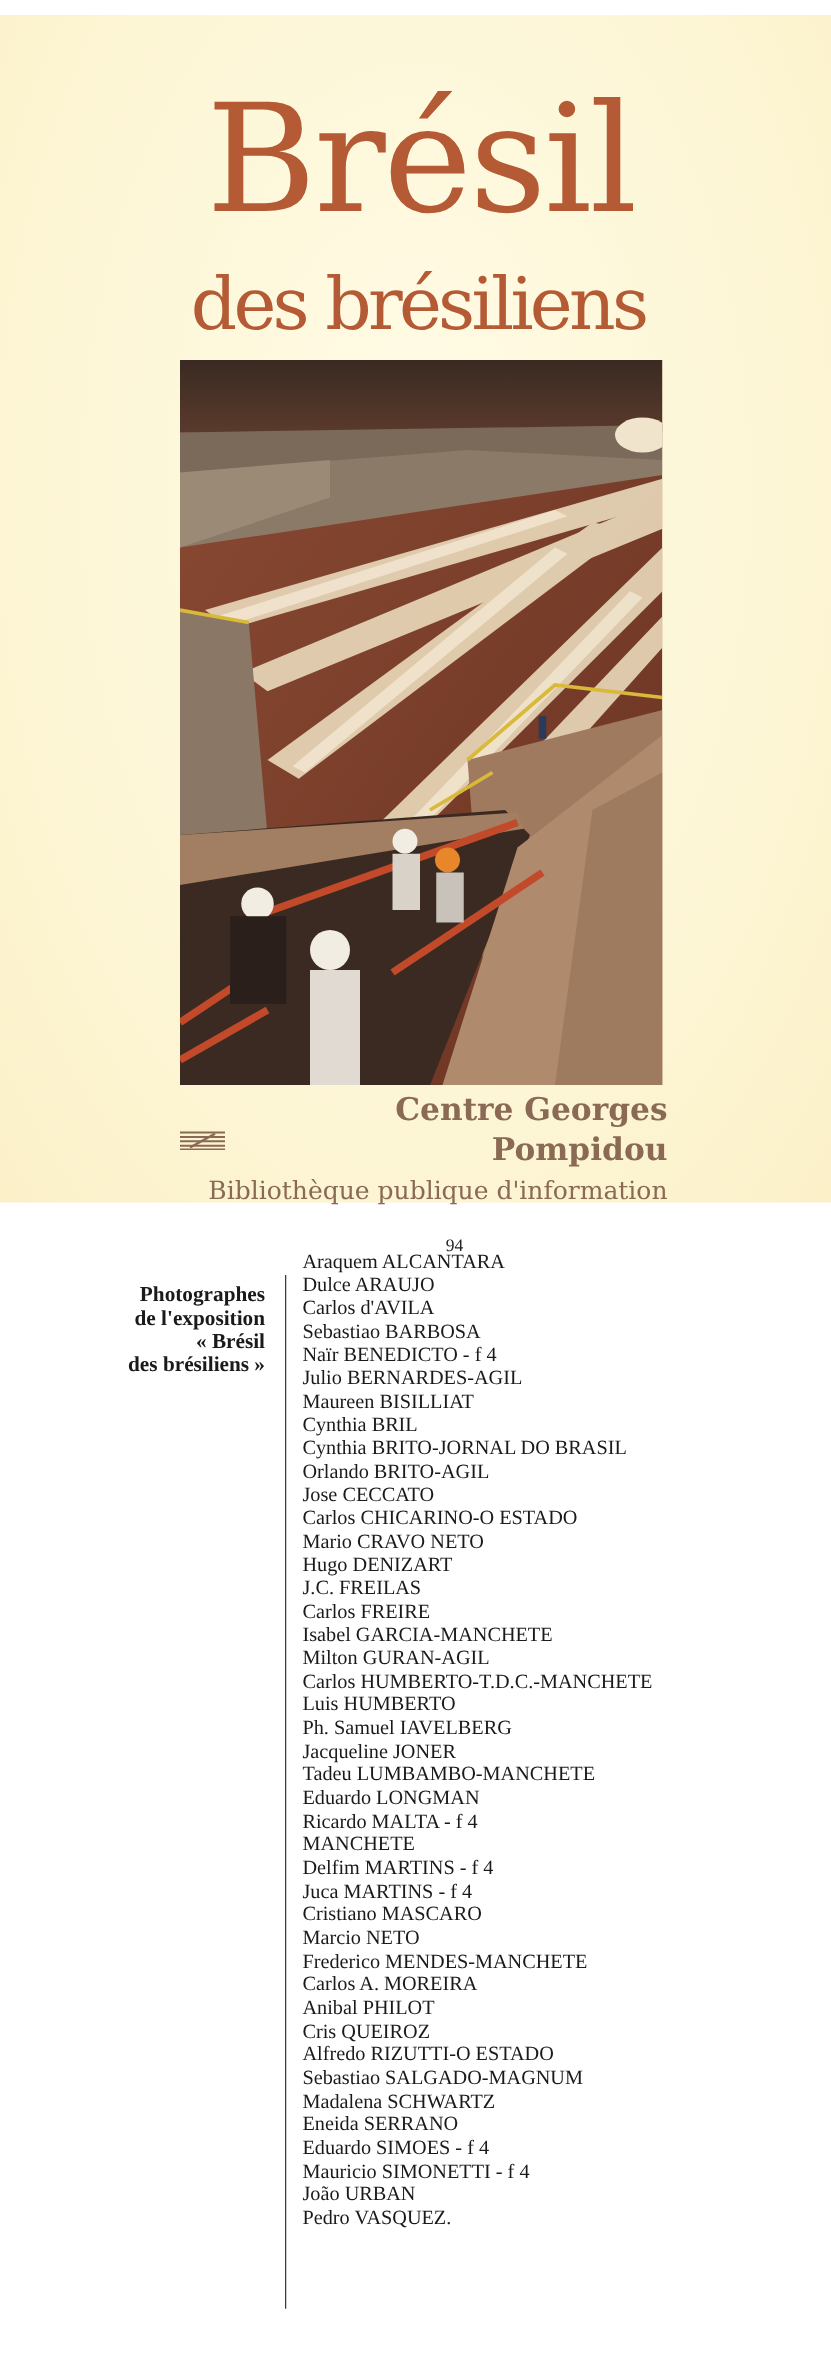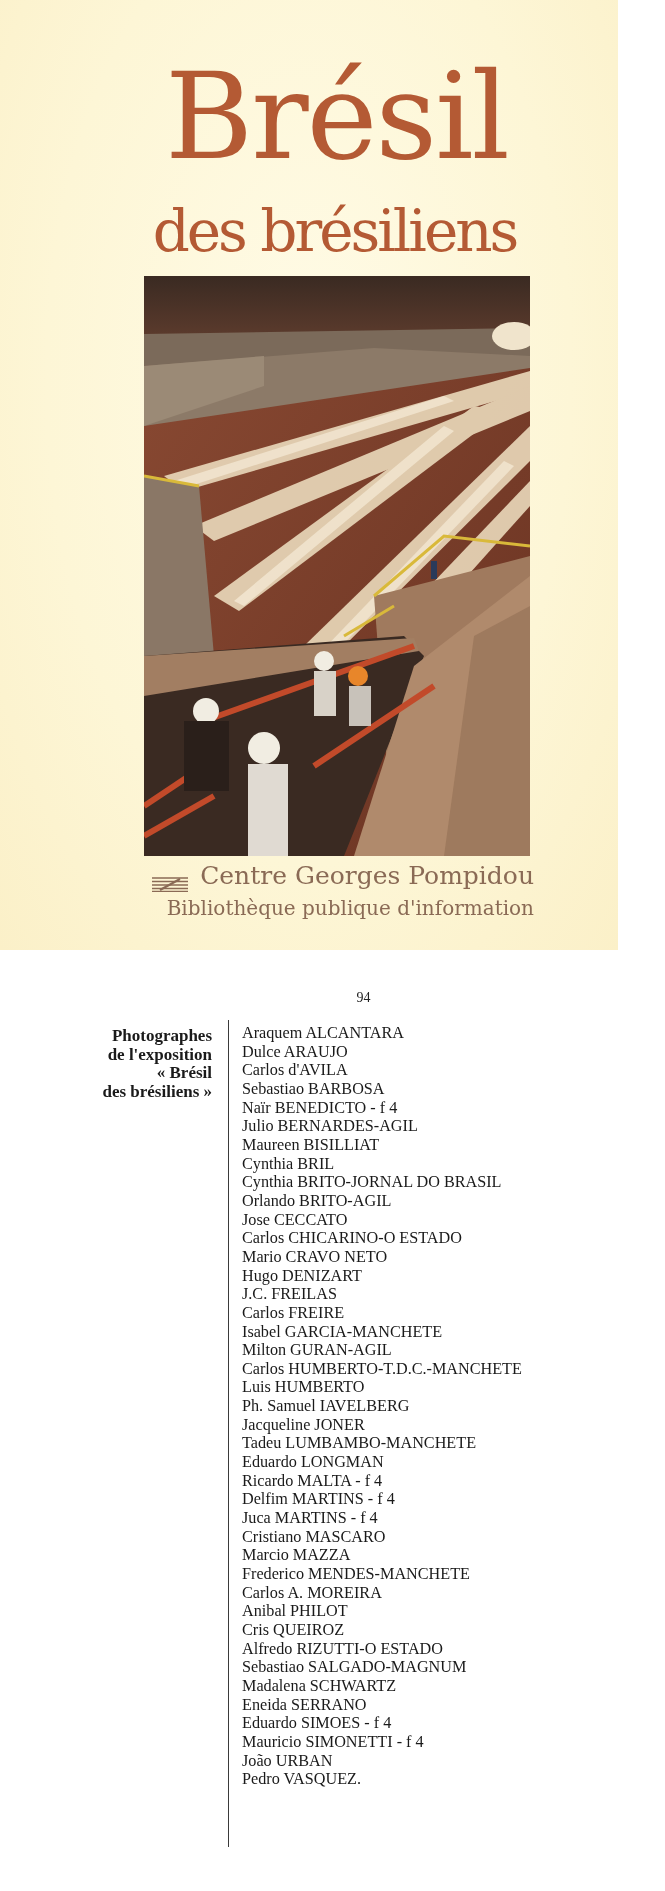"Brésil" .cover { top: 0 -> 12px; width: 618px -> 665px }
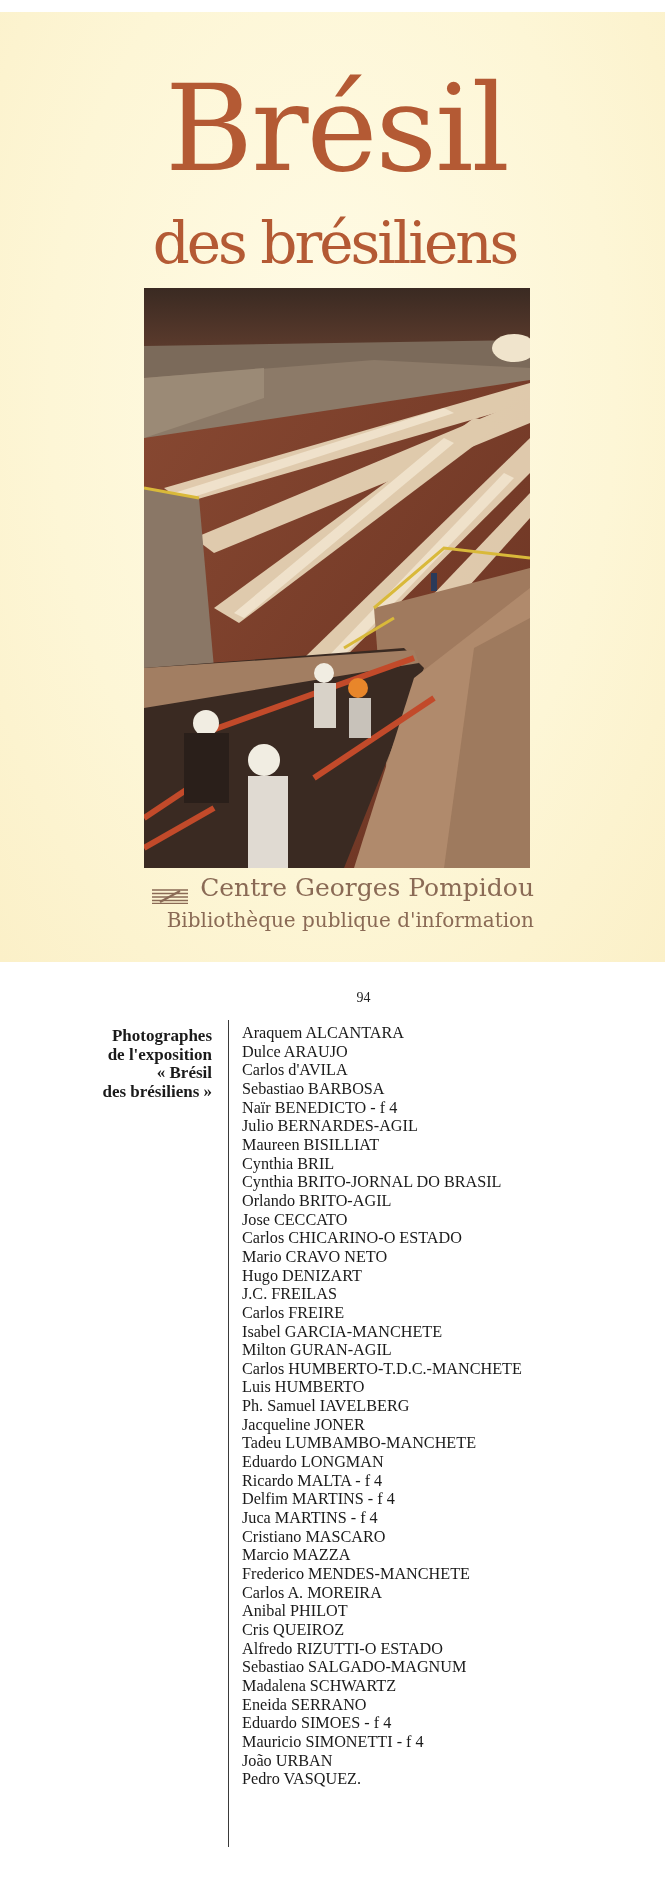"Centre Georges Pompidou" .pub-line1 { font-weight: none -> bold }
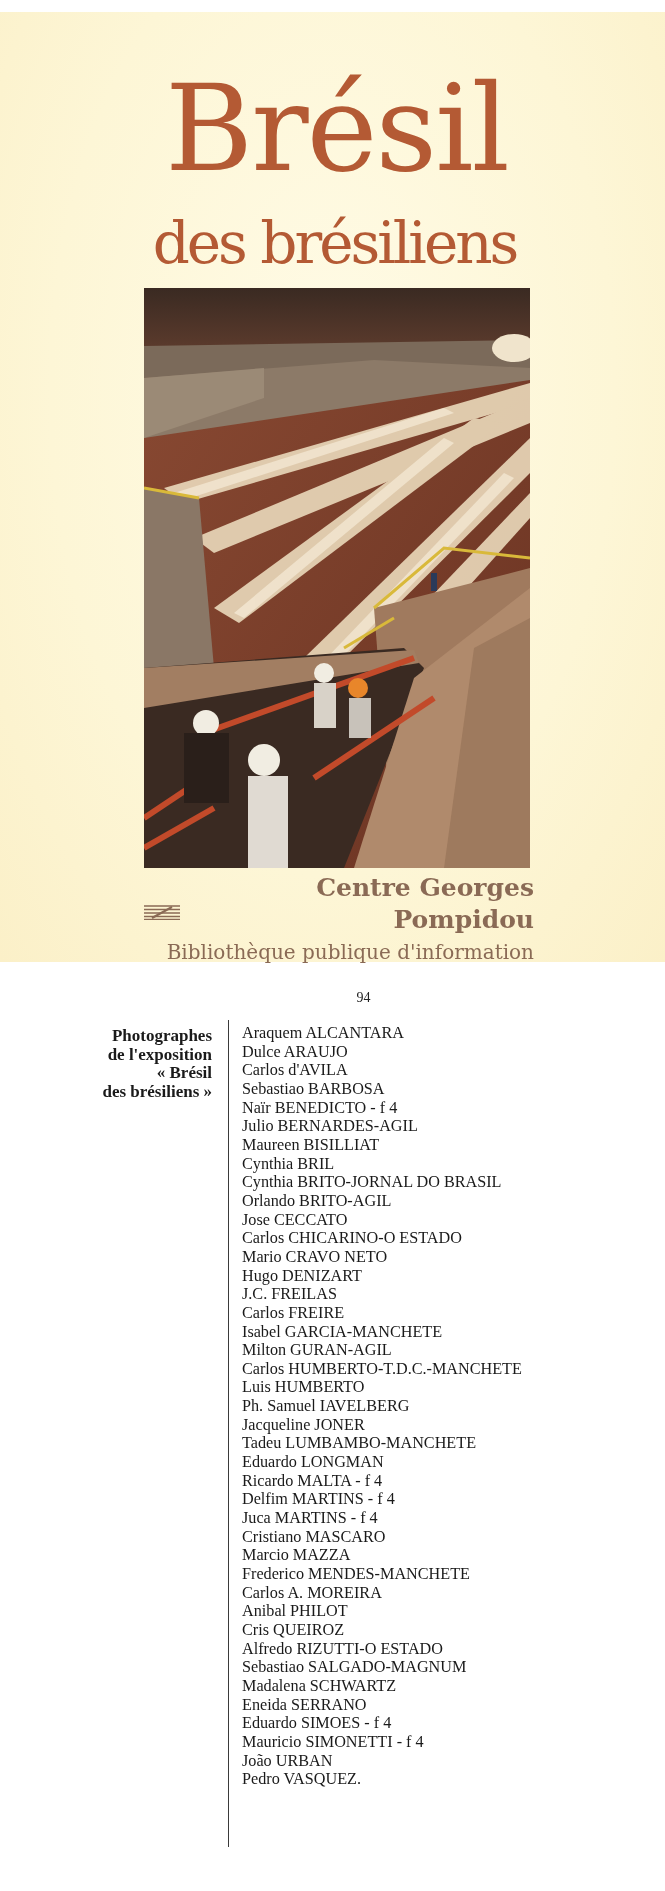"Araquem ALCANTARA" .names { top: 1024px -> 1000px }
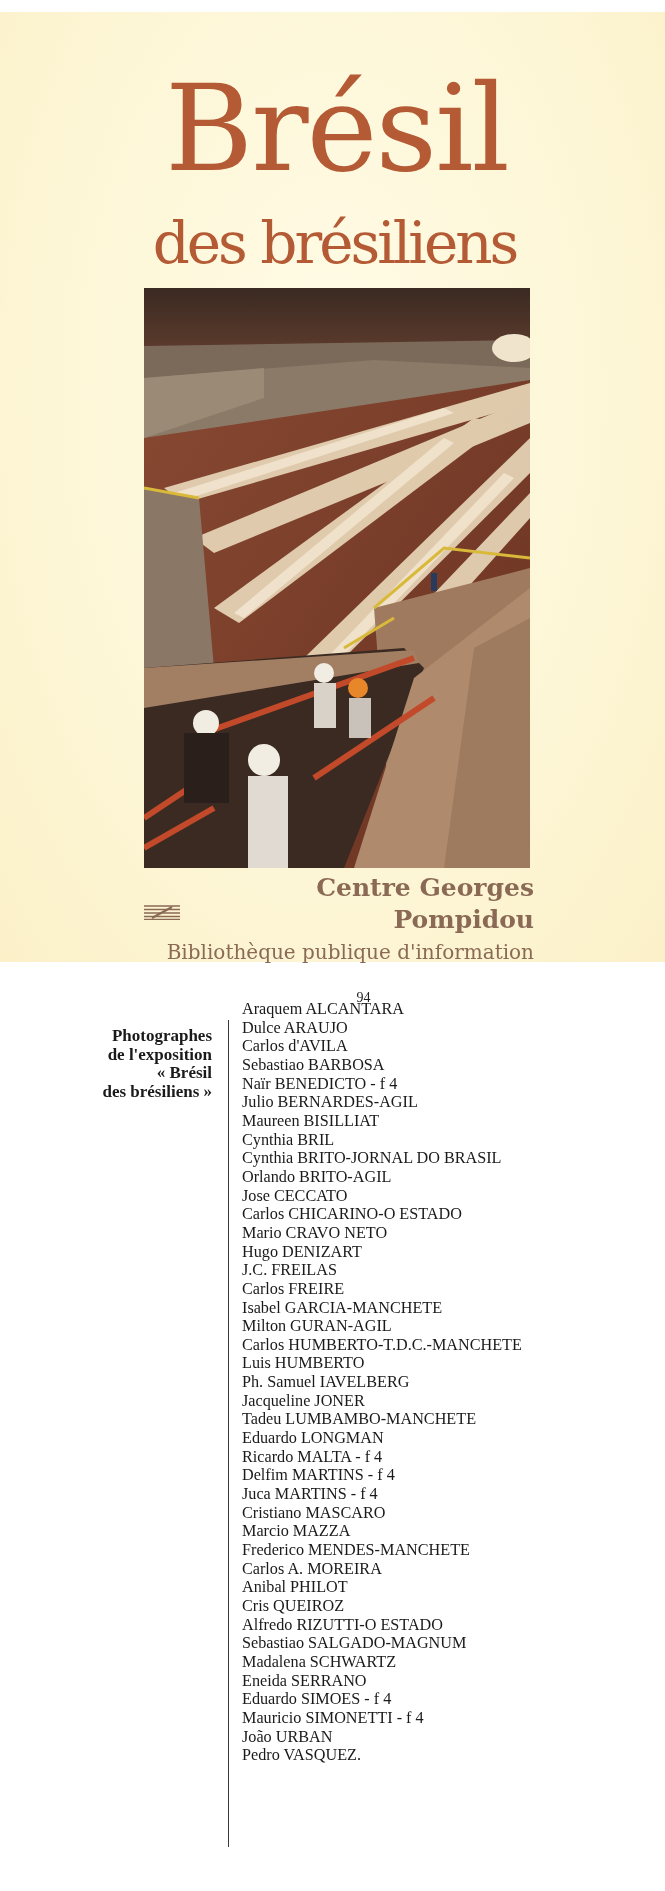"MANCHETE" li { html: none -> <li>MANCHETE</li> }
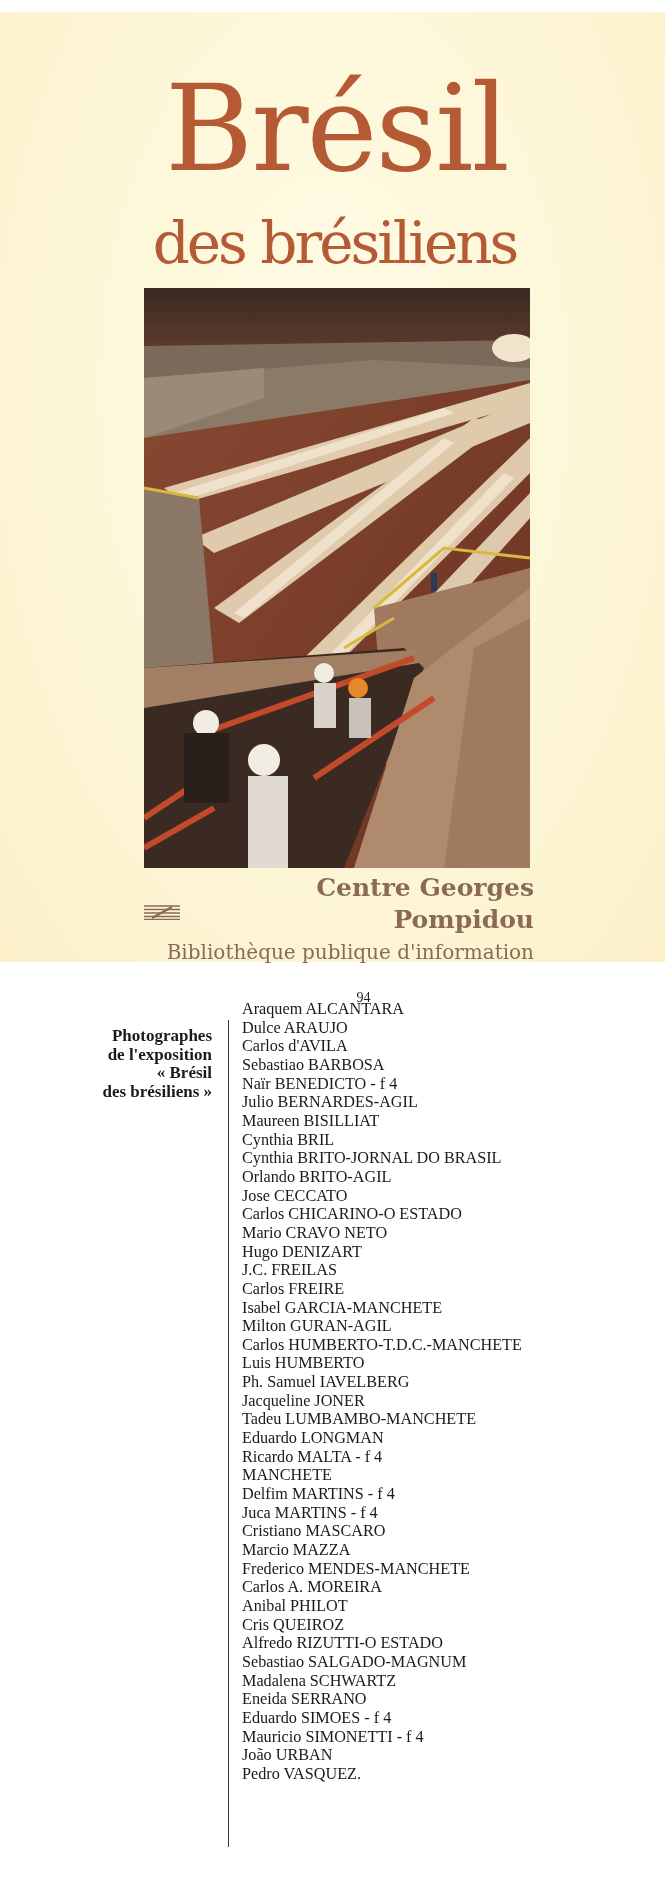"Marcio MAZZA" li { text: MAZZA -> NETO }
